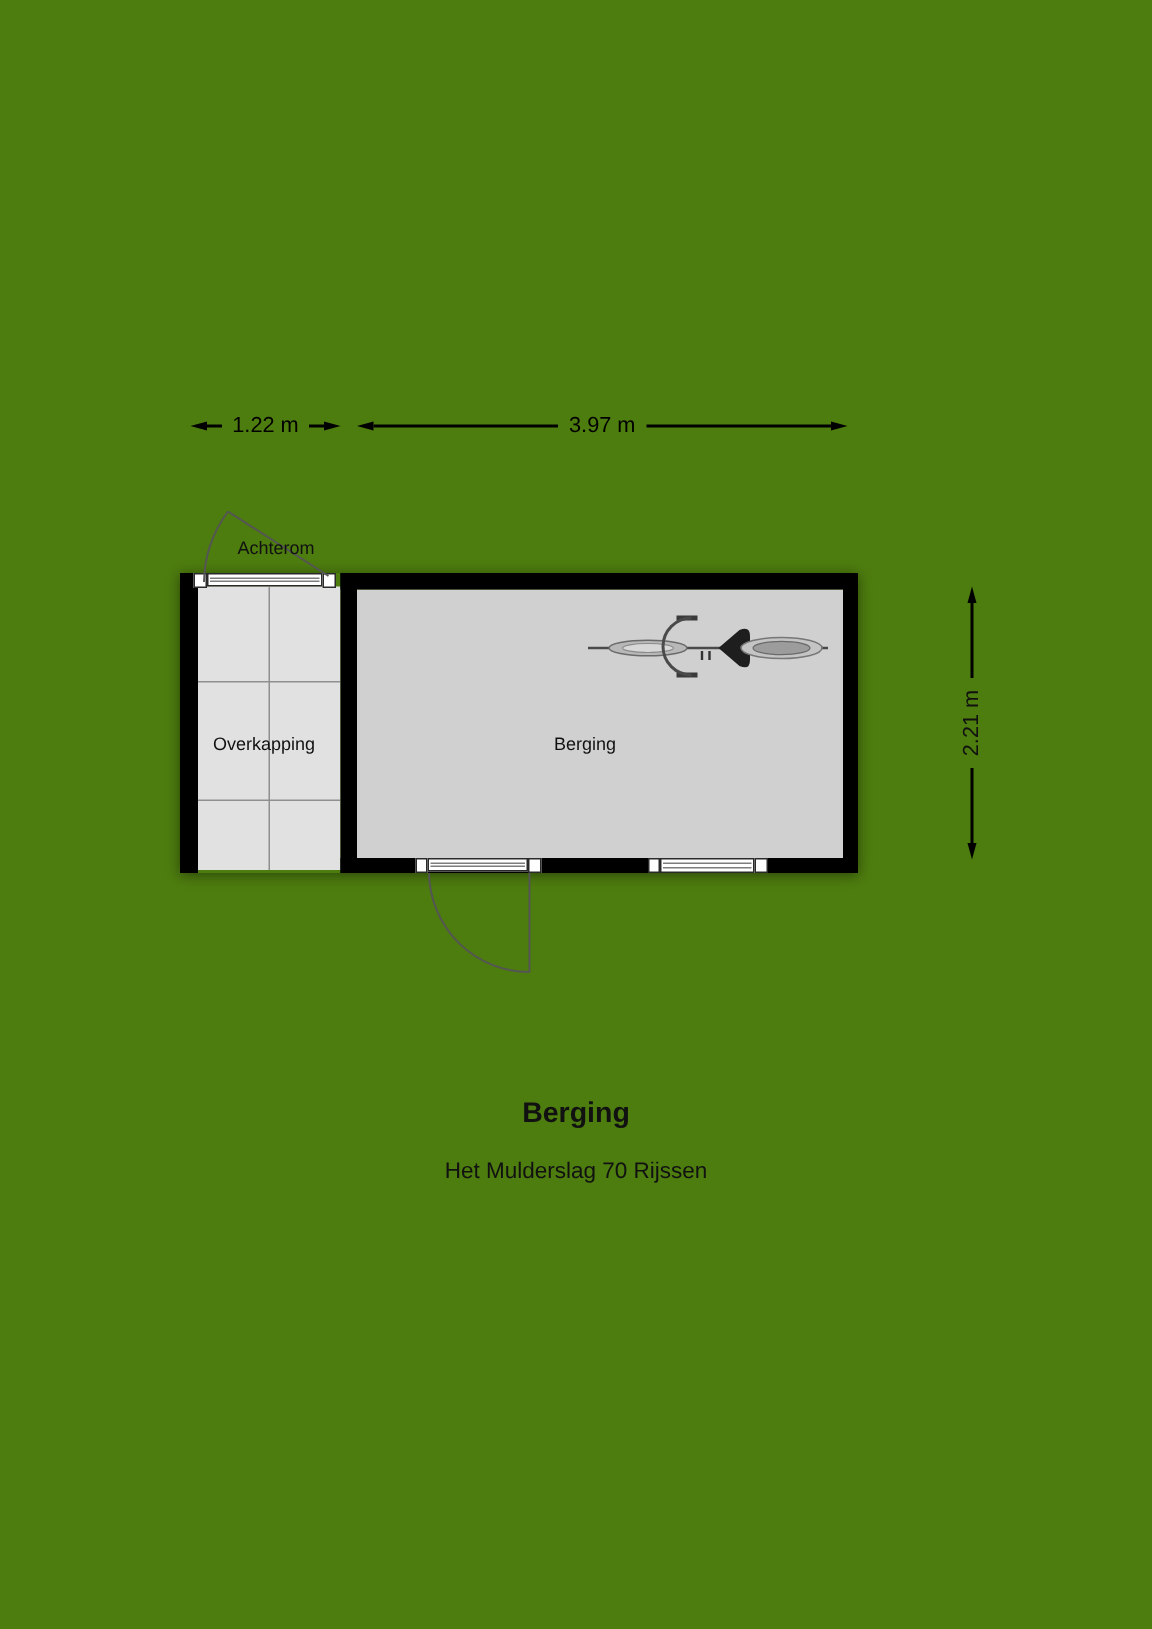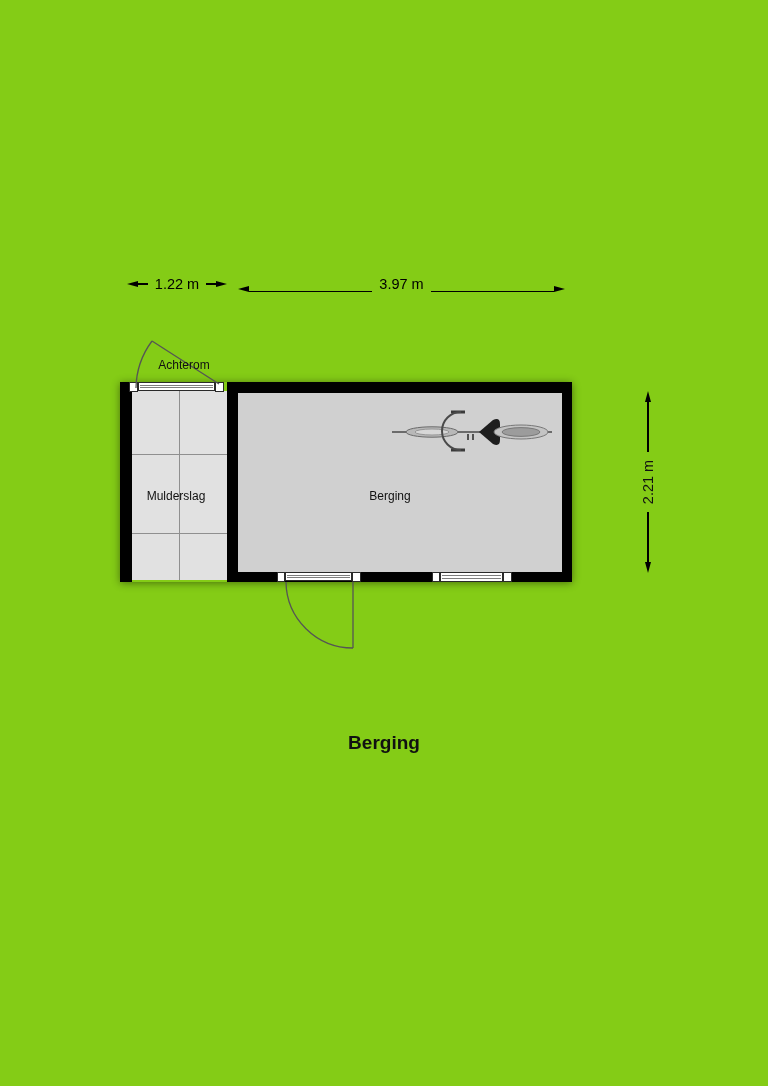"1.22 m" #canvas { background: #84cc16 -> #4d7c0f }
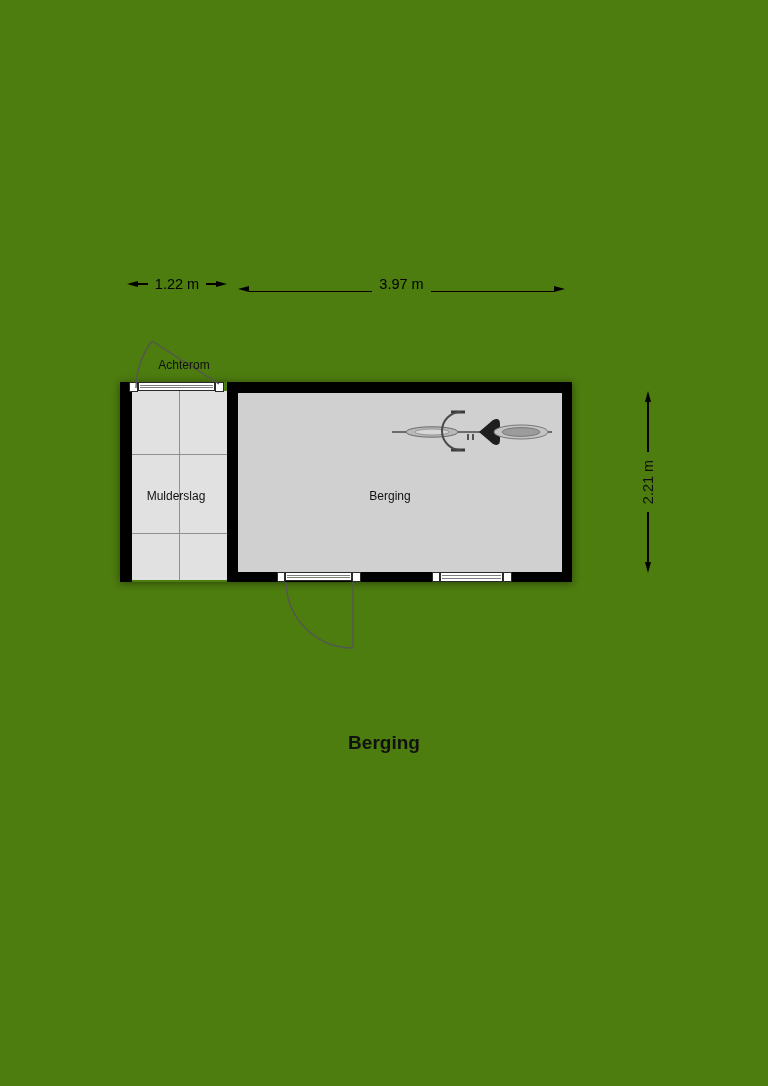"3.97 m" #dim-berging { align-items: flex-end -> none }
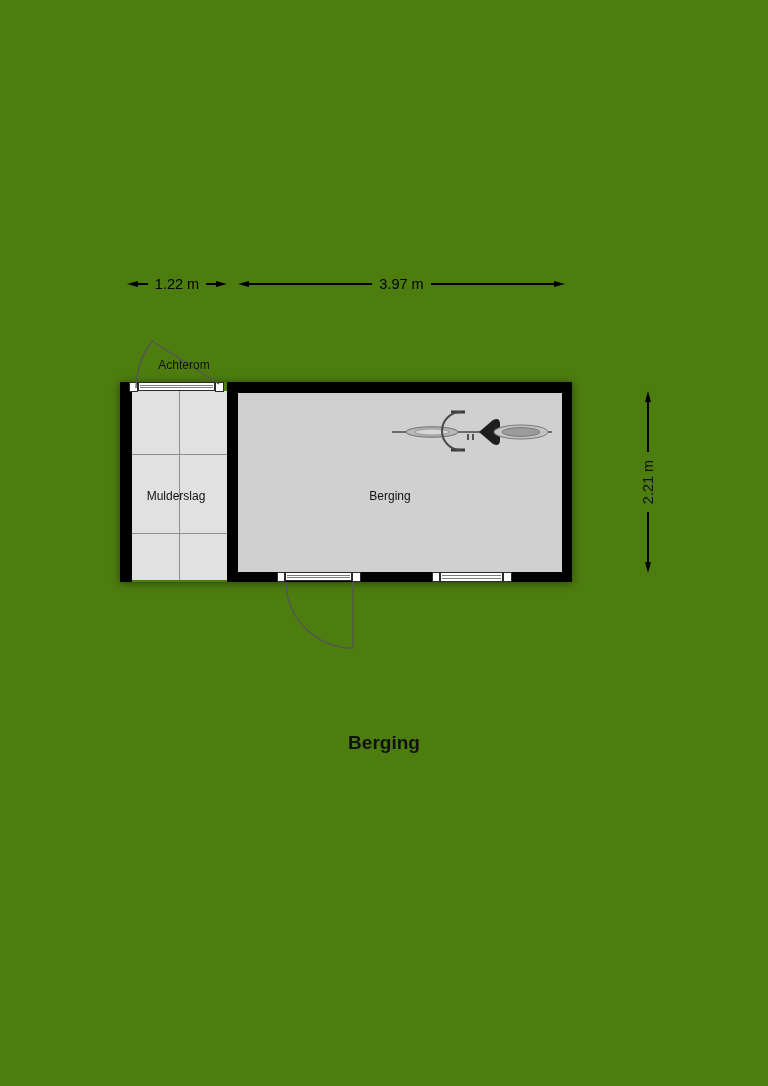"Mulderslag" div.room-label { text: Mulderslag -> Overkapping }
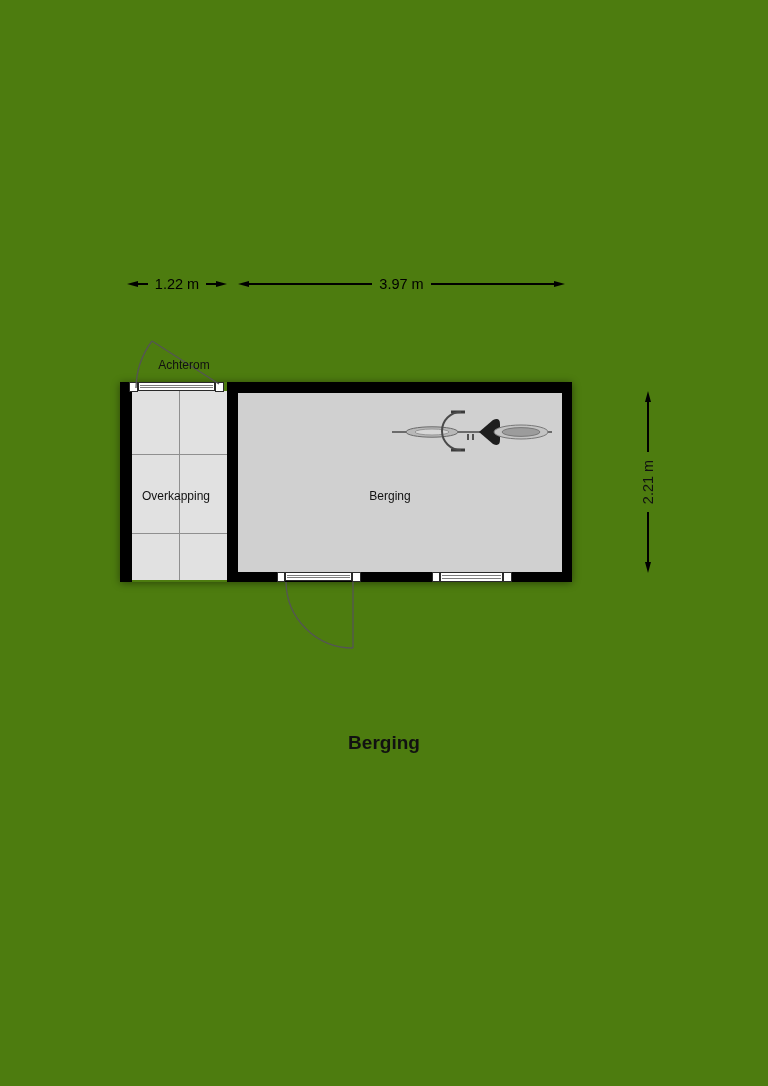"Het Mulderslag 70 Rijssen" div.footer-line { html: none -> <div>Het Mulderslag 70 Rijssen</div> }
